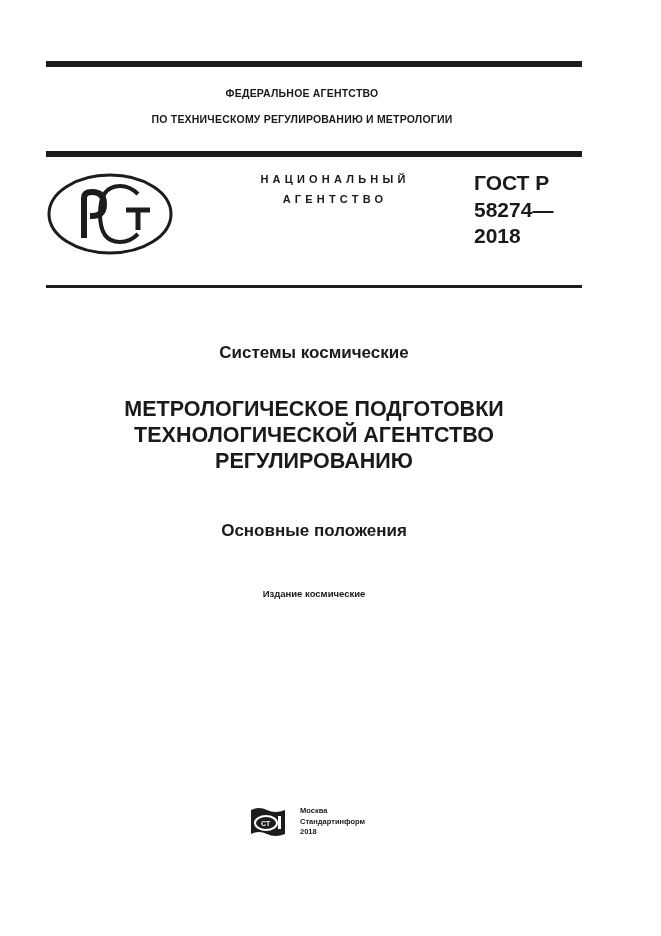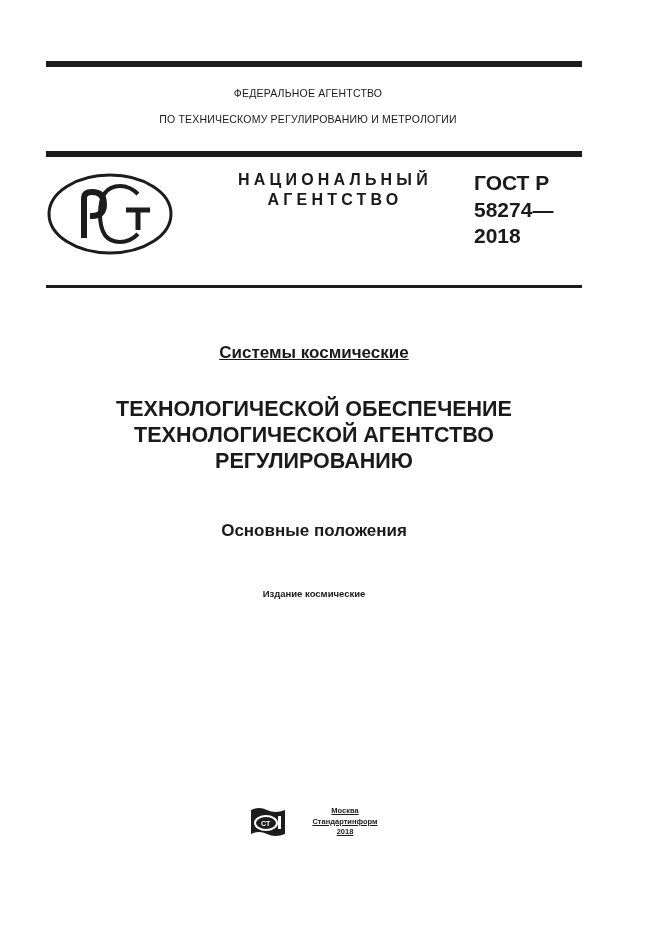"ФЕДЕРАЛЬНОЕ АГЕНТСТВО" .agency { font-weight: normal -> bold; left: 40px -> 34px }
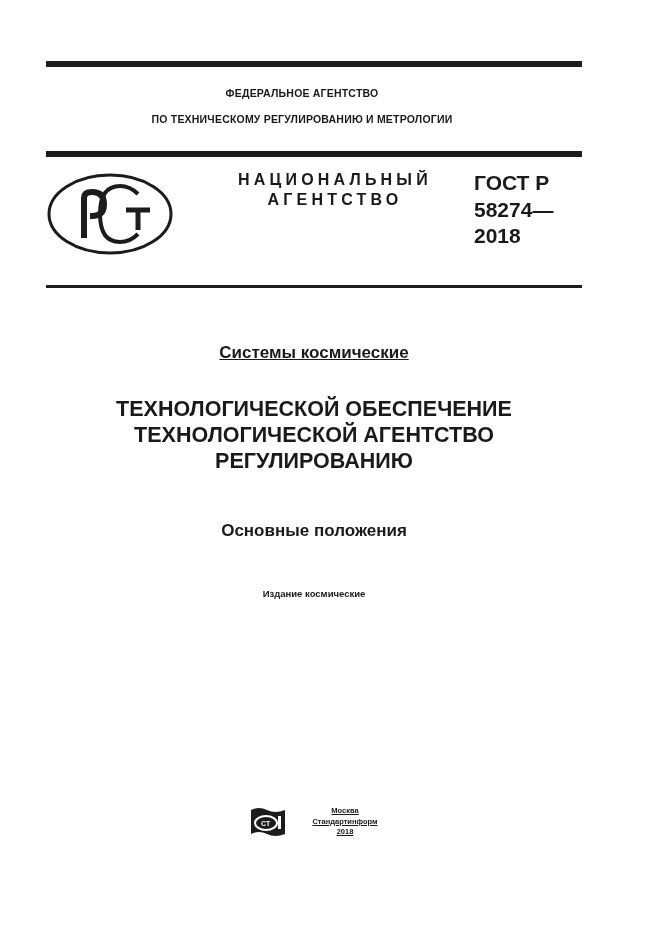"НАЦИОНАЛЬНЫЙ" .national { font-size: 16px -> 11px }
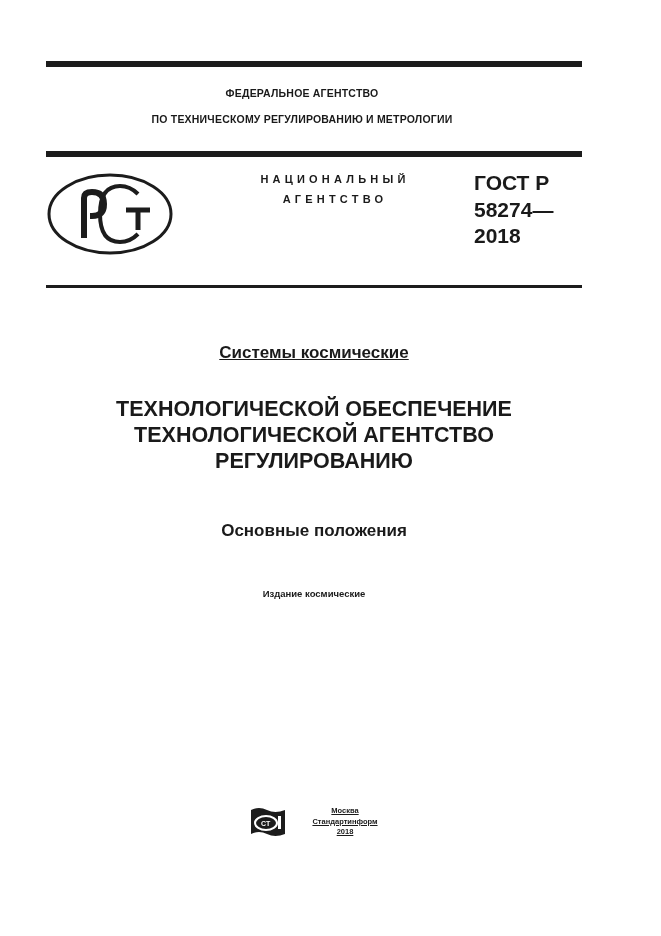"Системы космические" .series { text-decoration: underline -> none }
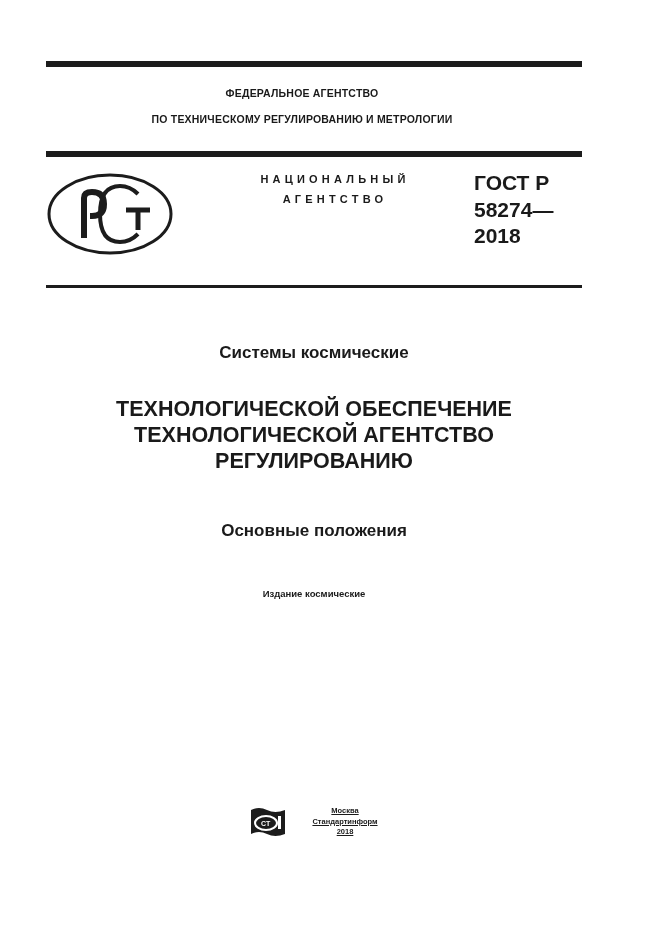"ТЕХНОЛОГИЧЕСКОЙ ОБЕСПЕЧЕНИЕ" div { text: ТЕХНОЛОГИЧЕСКОЙ ОБЕСПЕЧЕНИЕ -> МЕТРОЛОГИЧЕСКОЕ ПОДГОТОВКИ }
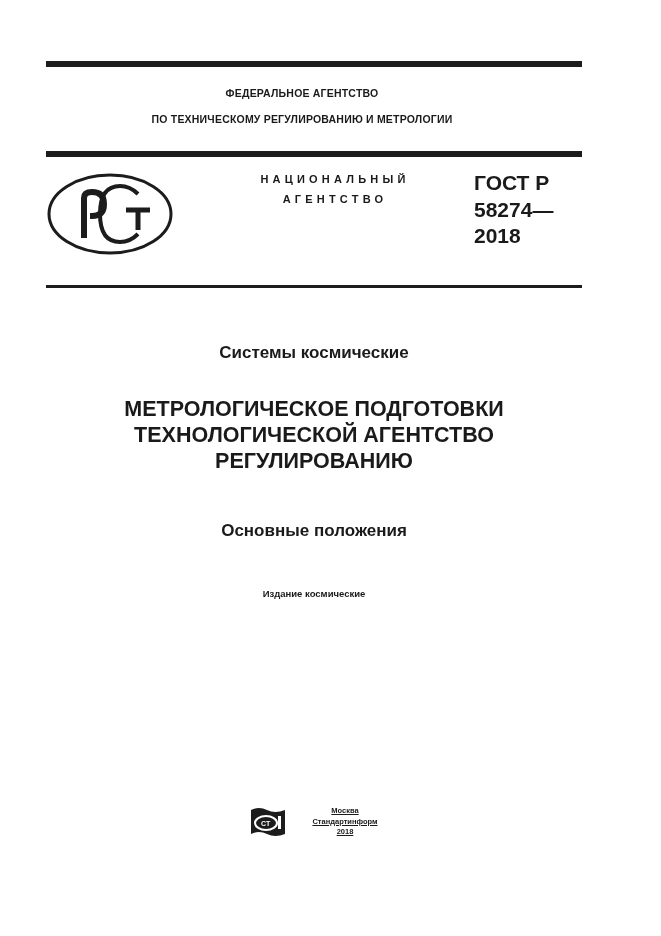"Москва" .publisher { text-align: center -> none; text-decoration: underline -> none }
